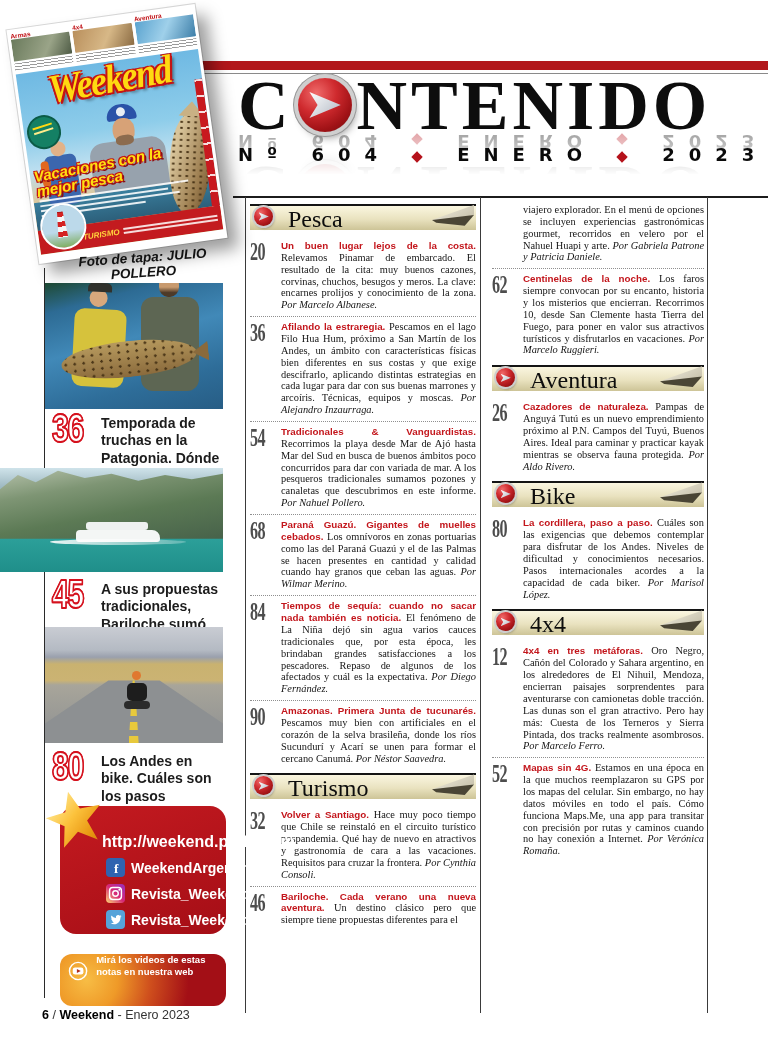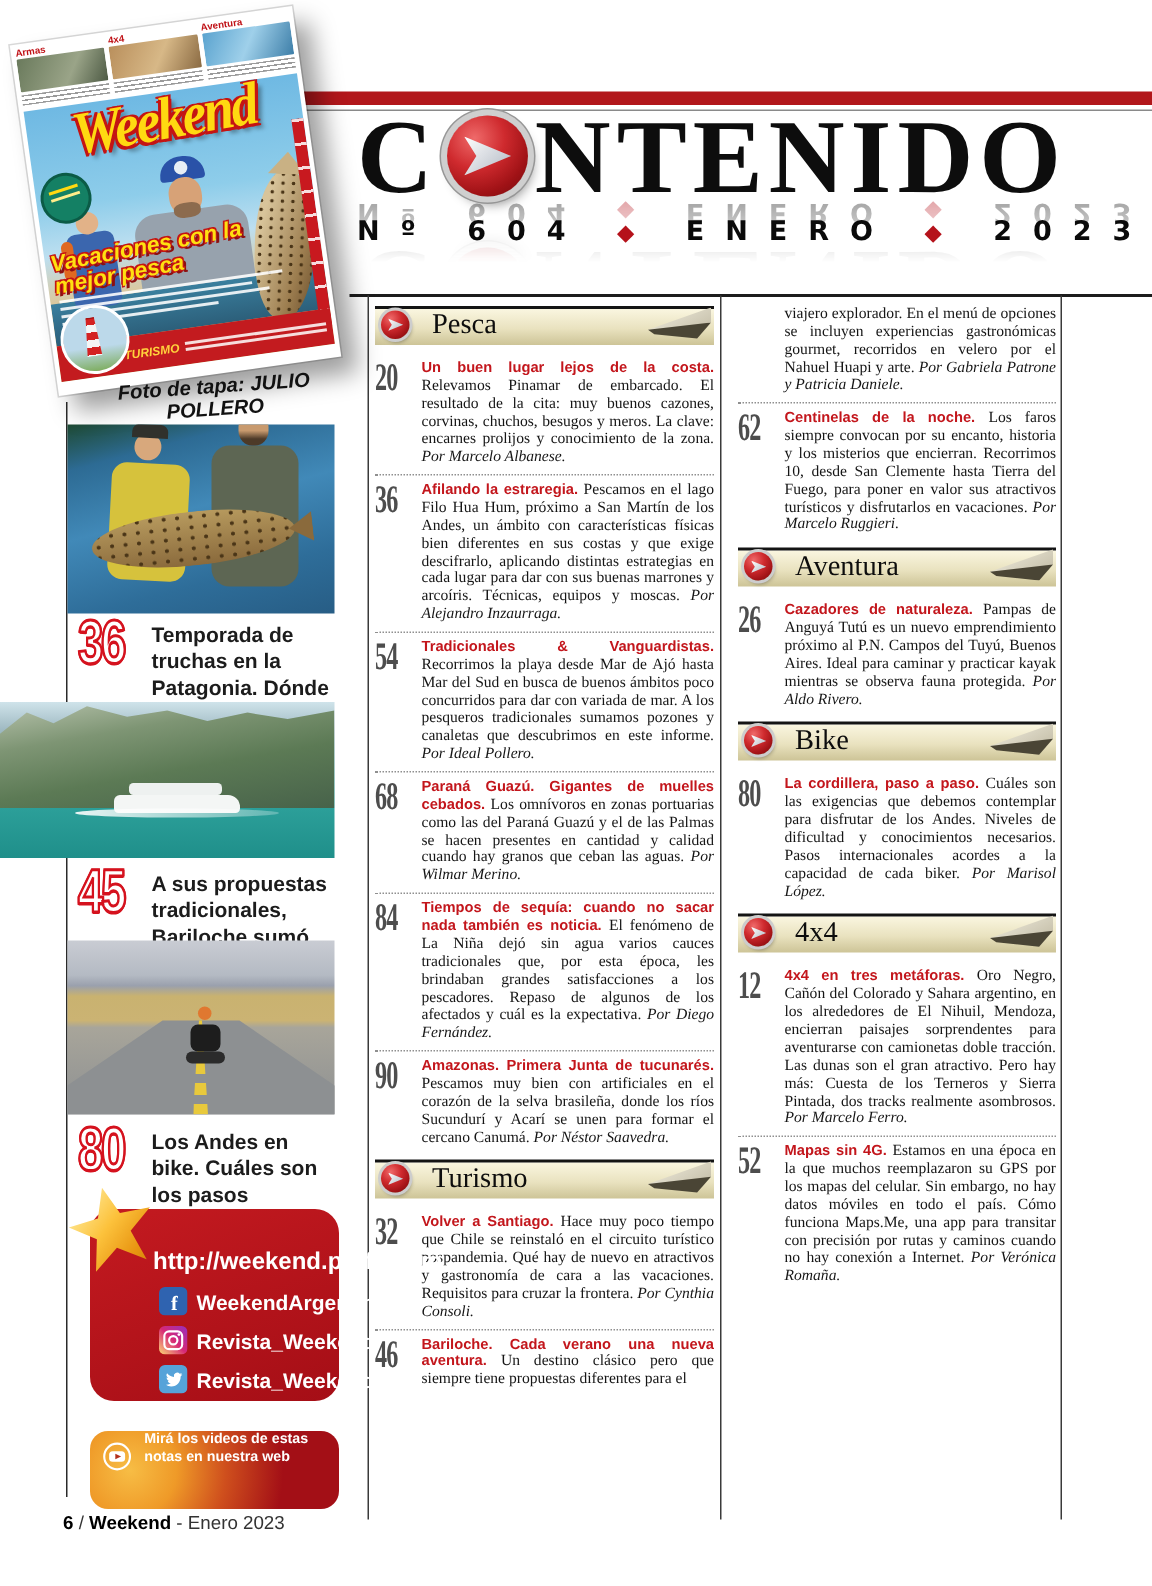"Pesca" .rib-label { font-size: 19px -> 24px }
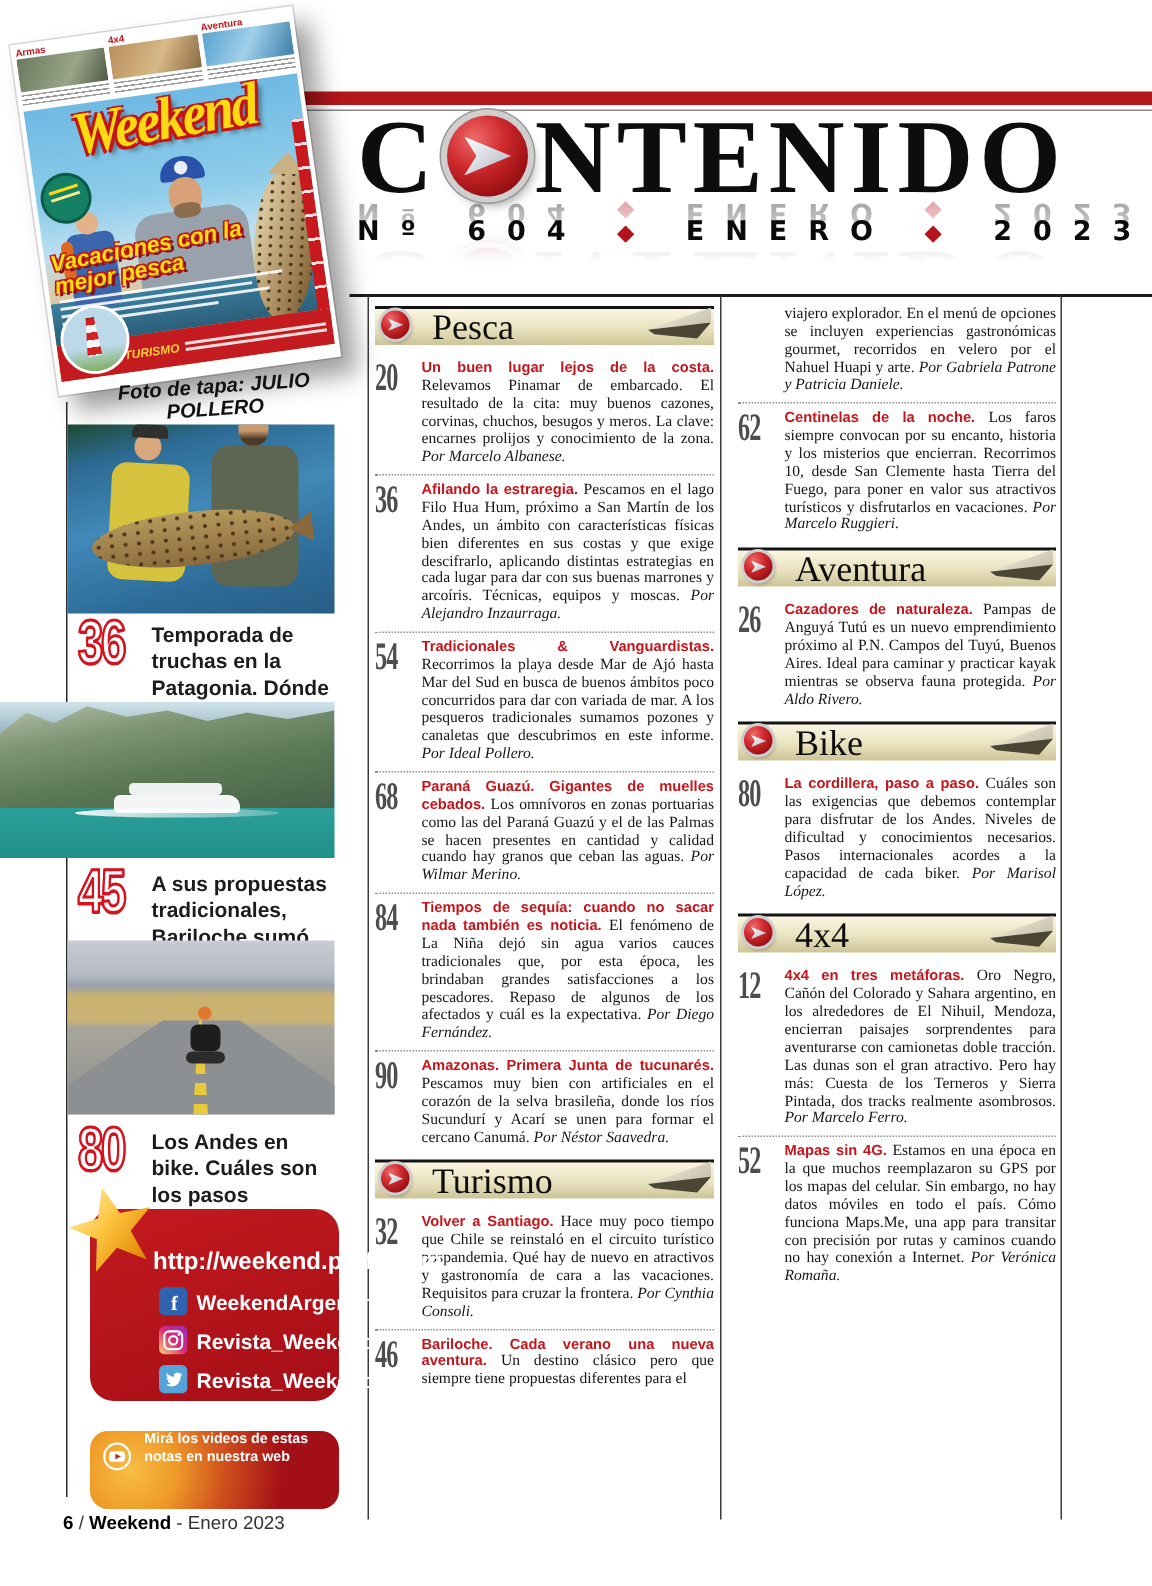"Por Ideal Pollero." span.author { text: Ideal -> Nahuel }
